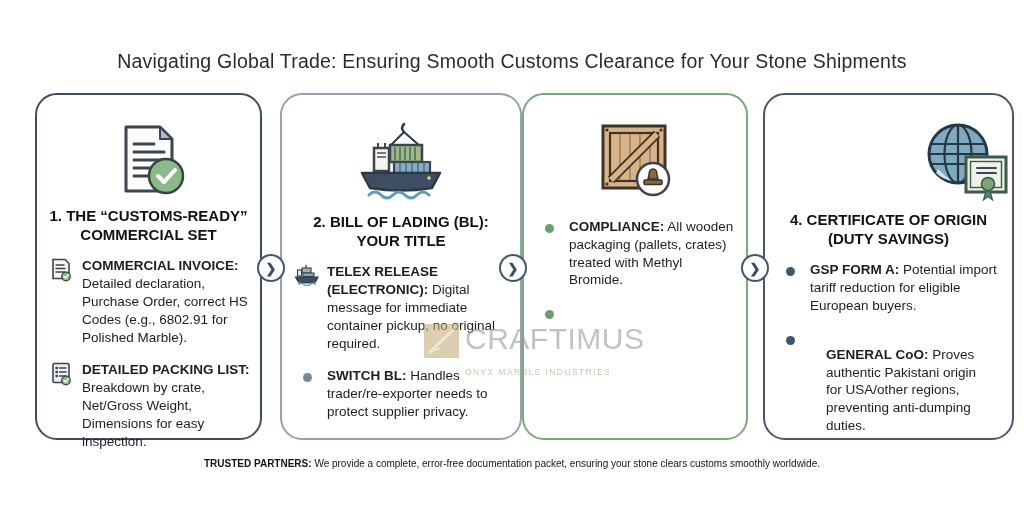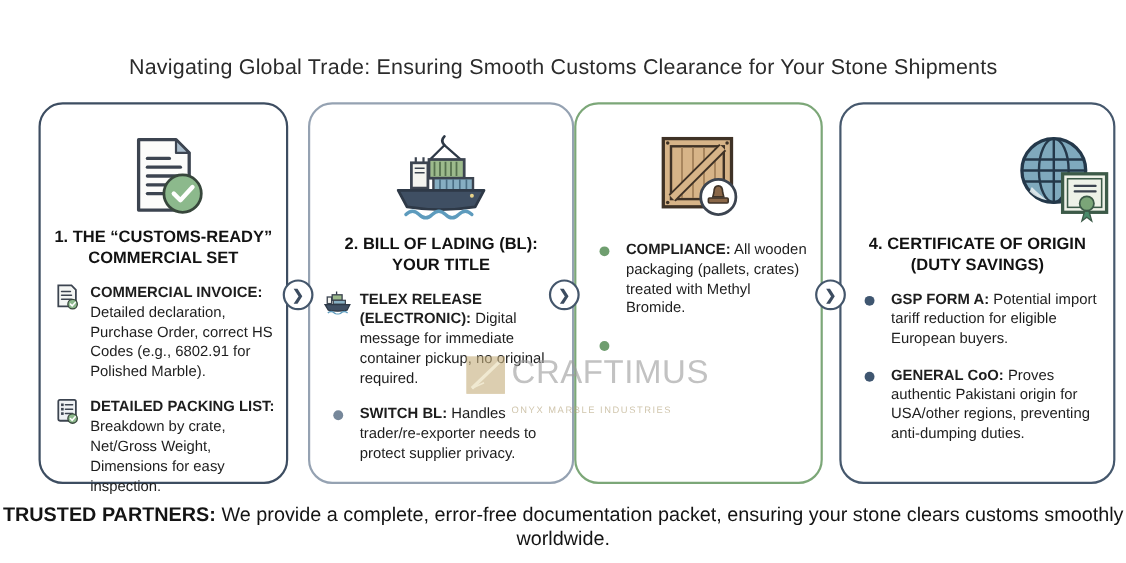"GENERAL CoO: Proves authentic Pakistani" p.b-text { margin: 0 -> 16px }
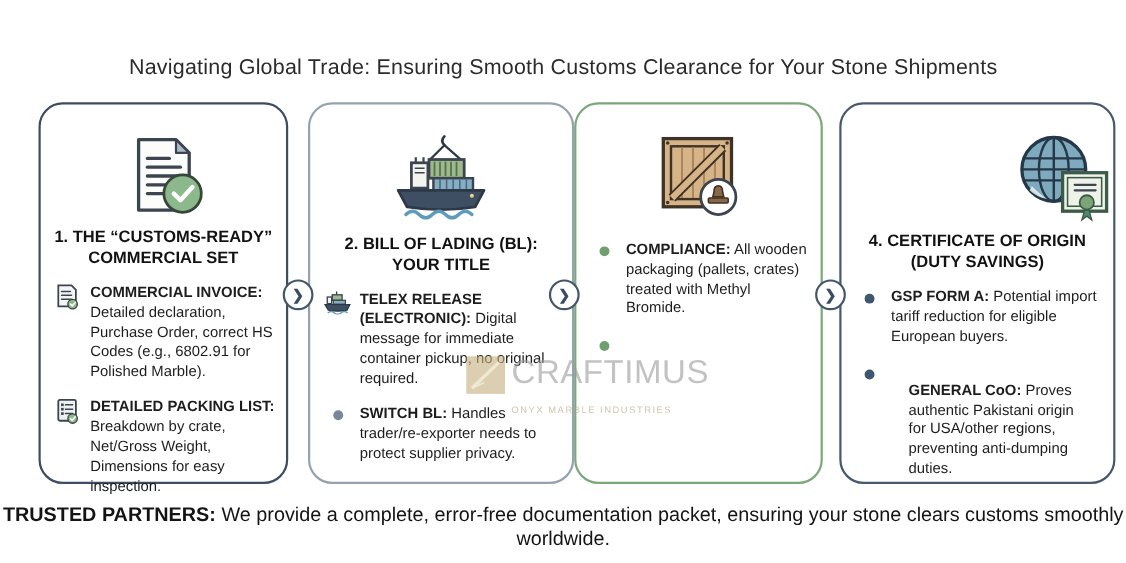"TRUSTED PARTNERS: We provide a" .footer { font-size: 18px -> 10px }
